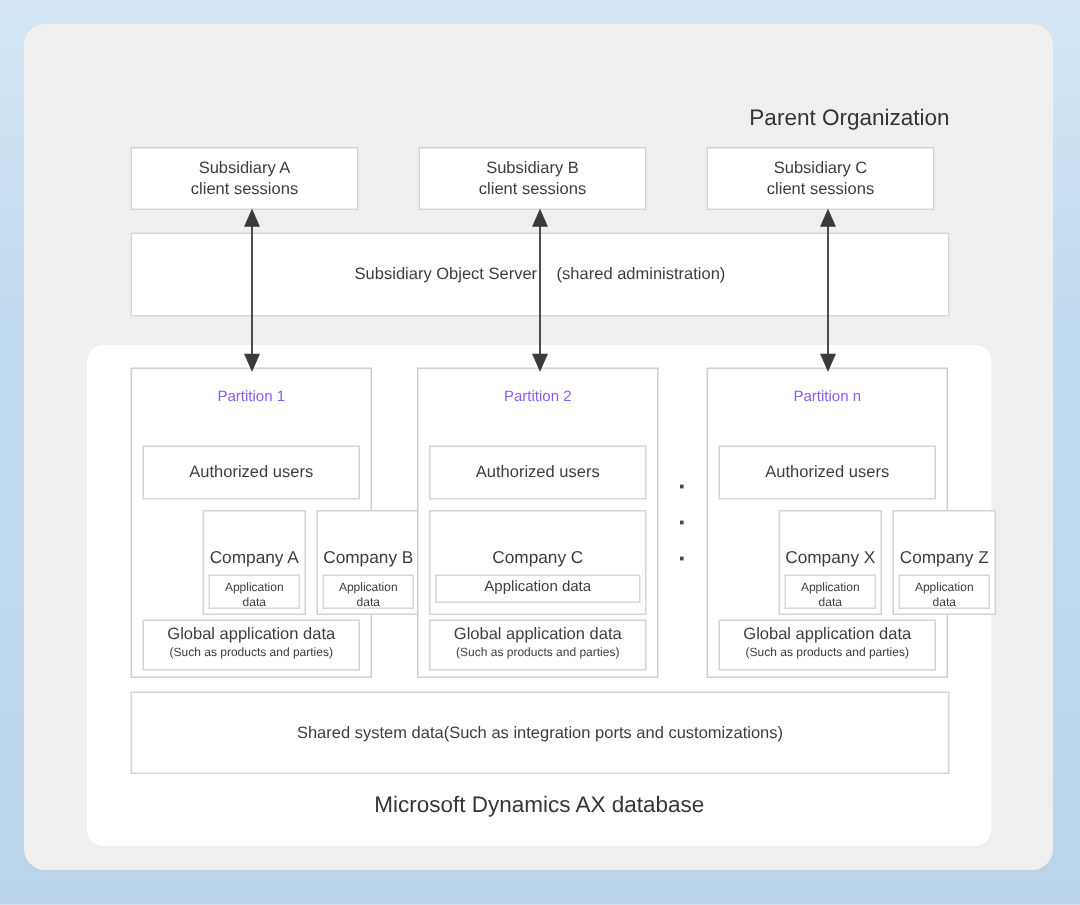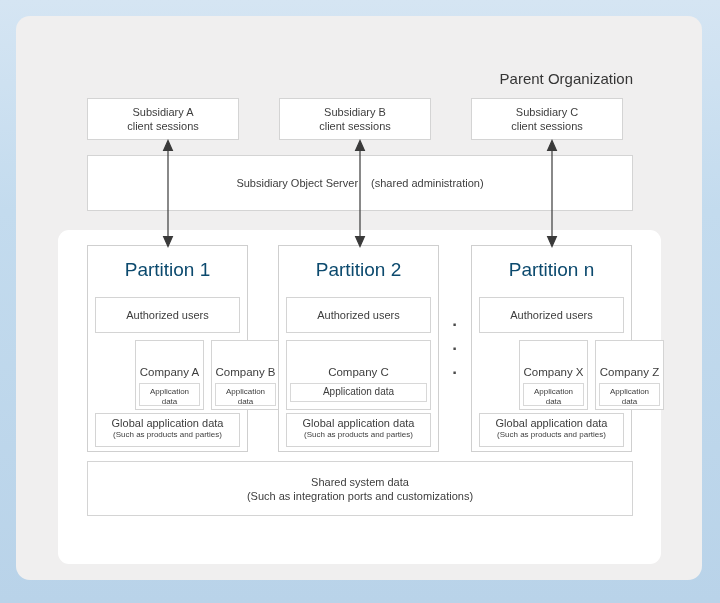"Partition 1" .ptitle { color: #0c4a6e -> #8b5cf6; font-size: 19px -> 10px }
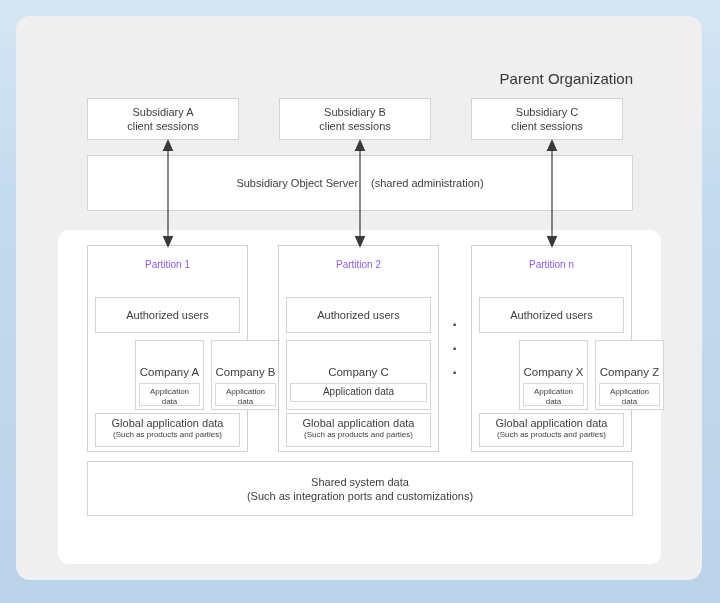"Shared system data" .sharedbox { flex-direction: column -> row }
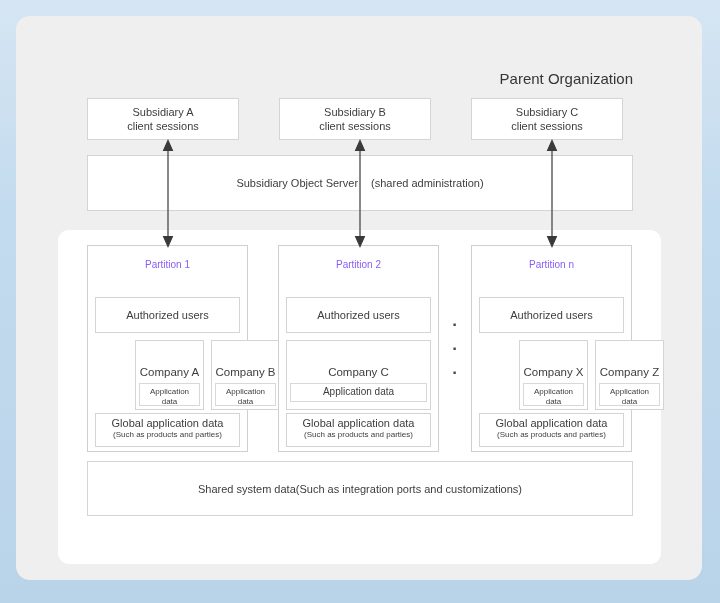"Microsoft Dynamics AX database" div.db-title { html: none -> <div>Microsoft Dynamics AX database</div> }
